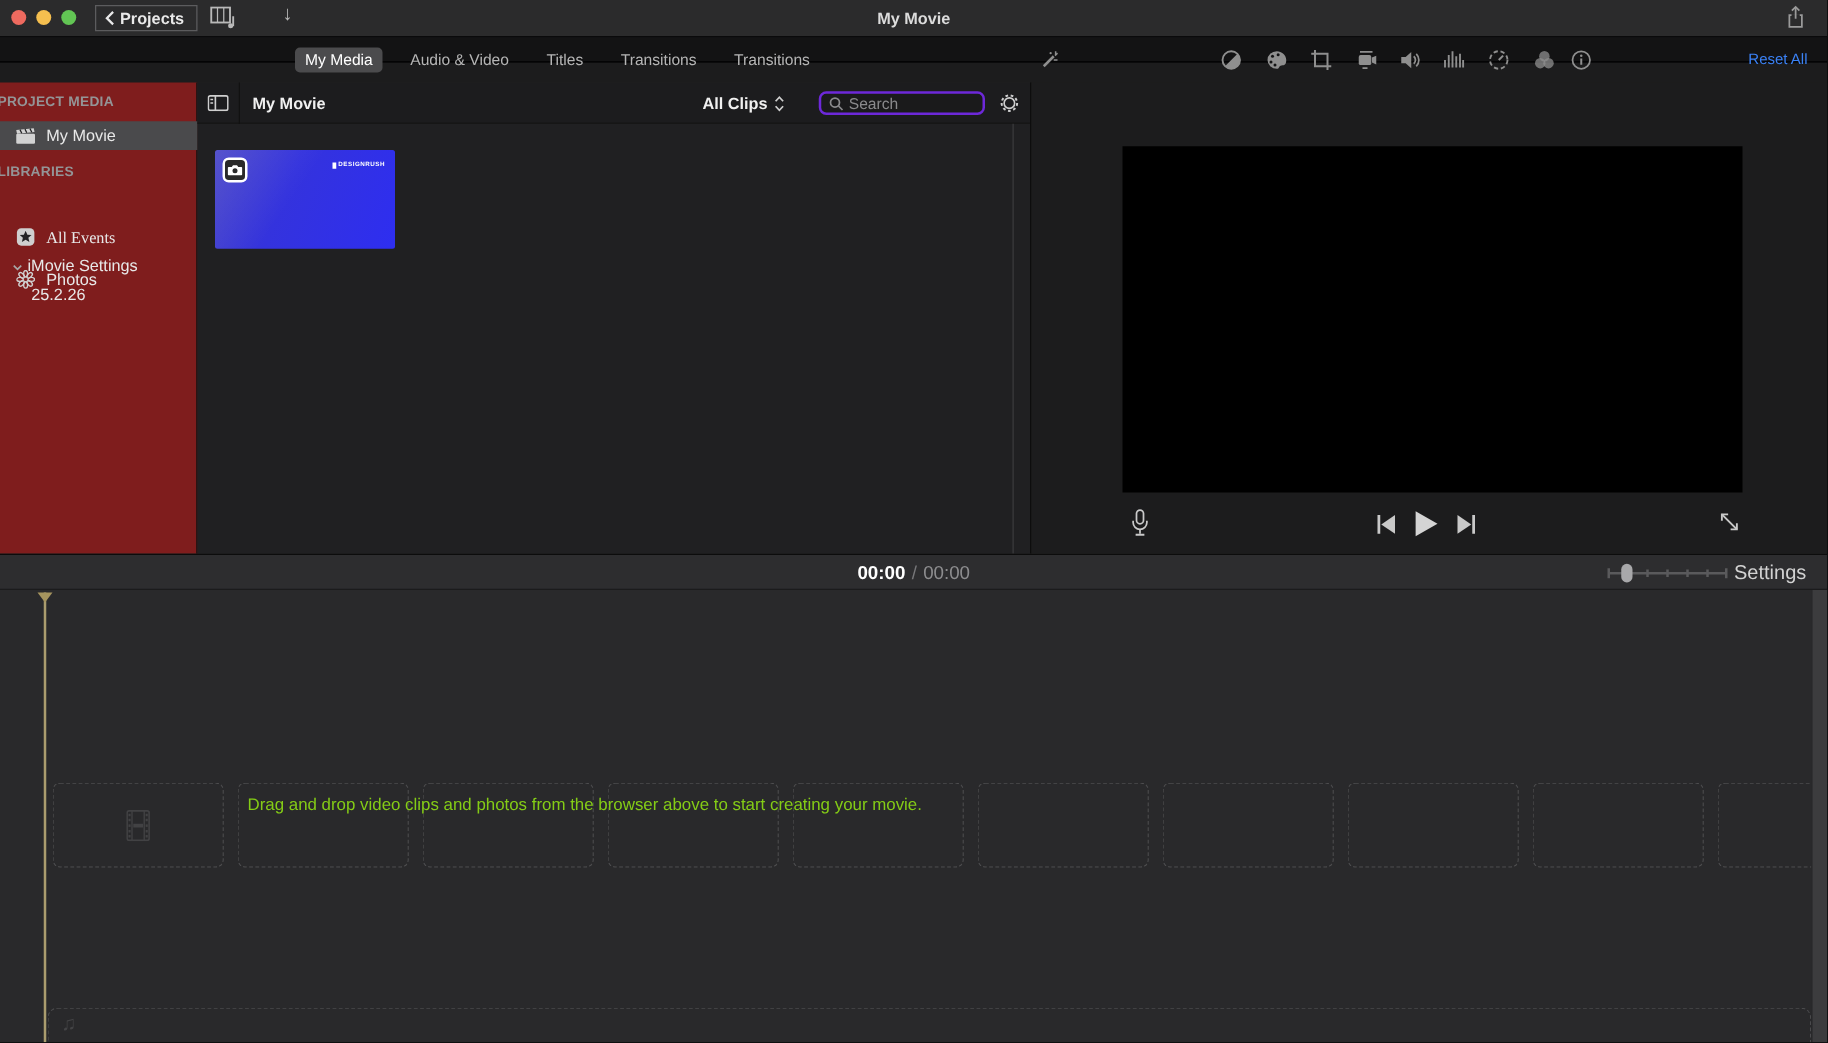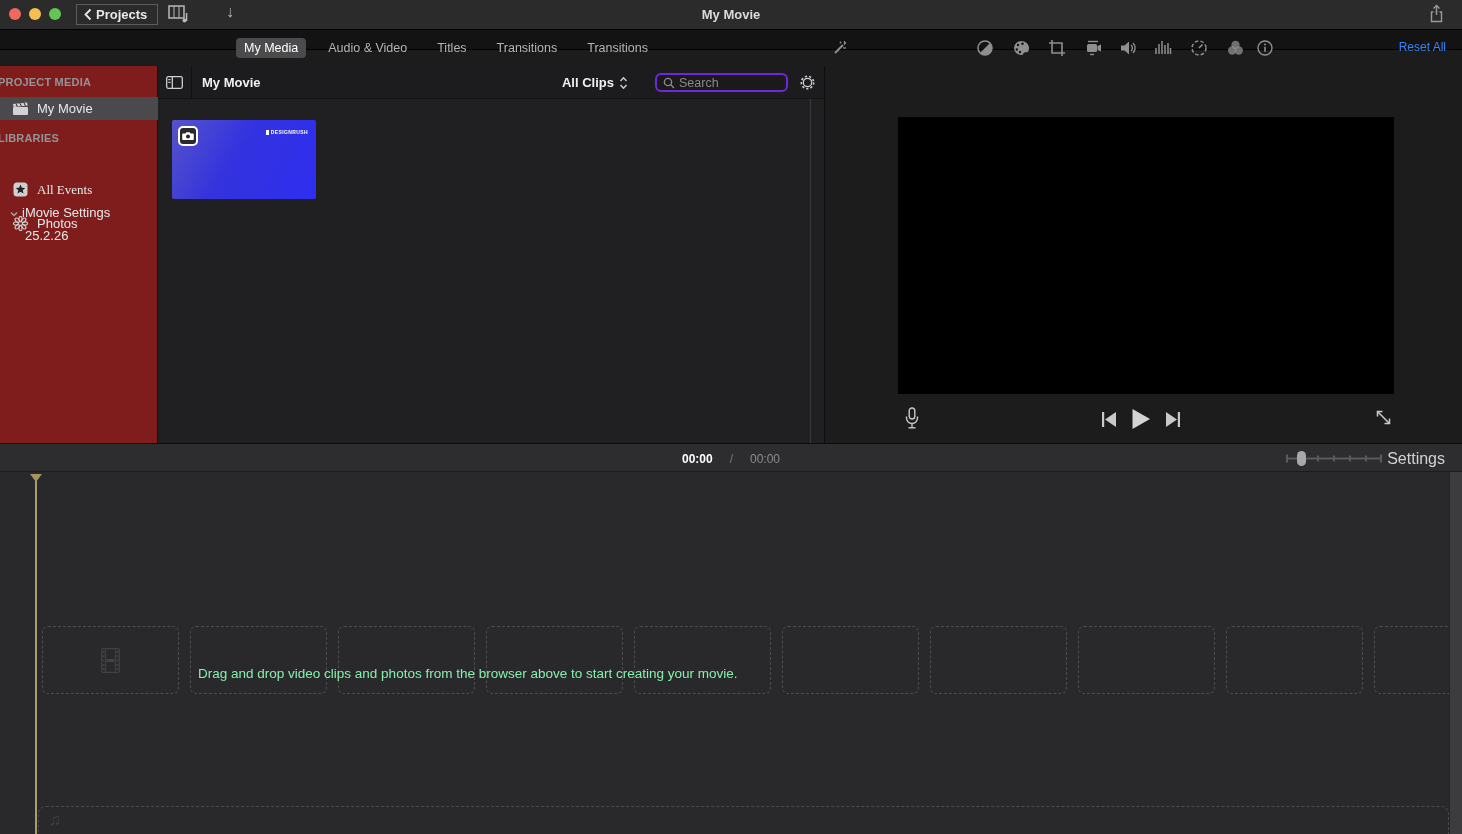"00:00" .time-display { font-size: 12px -> 15px; gap: 17px -> 5px }
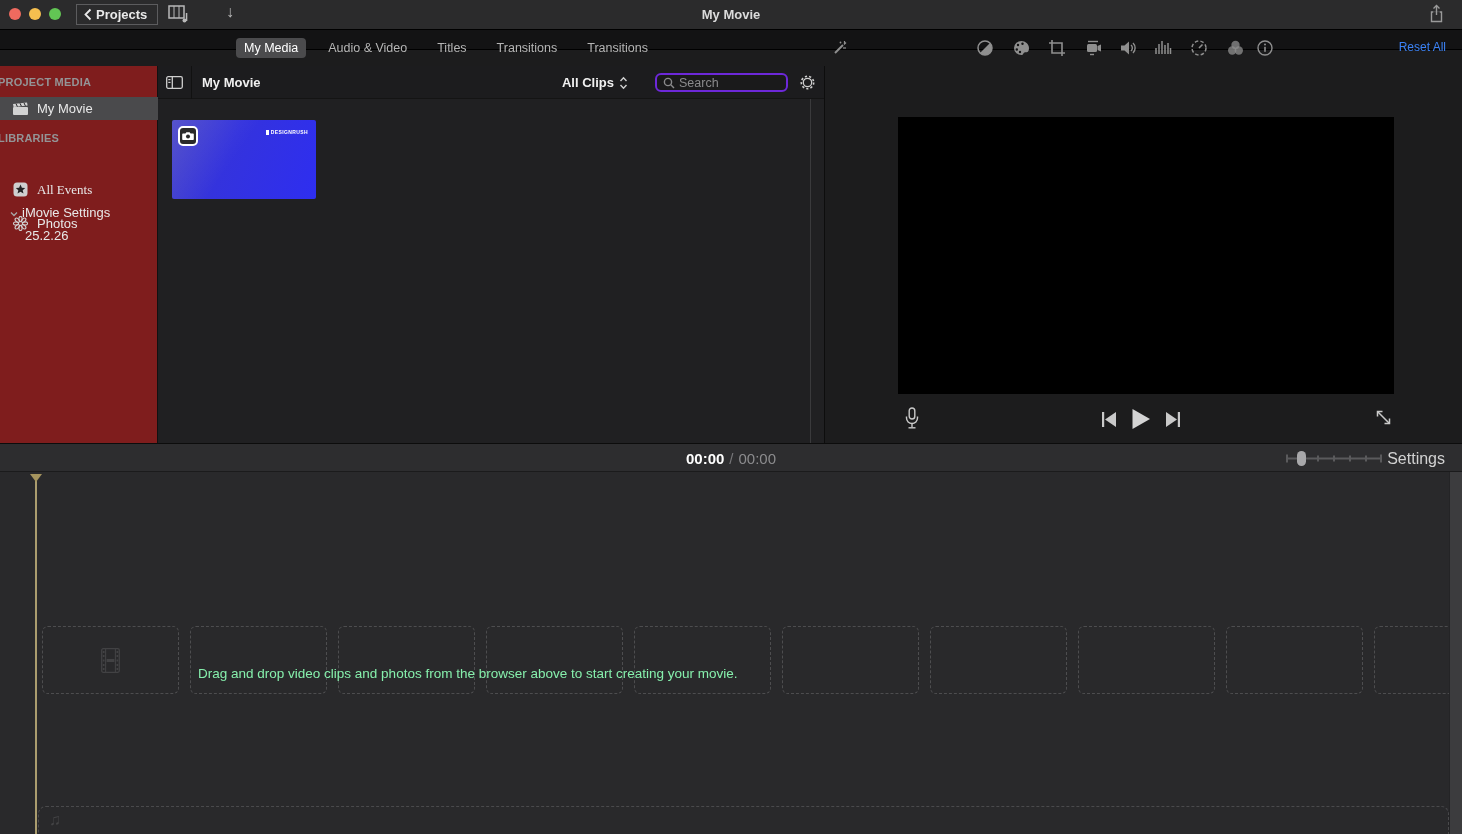"Drag and drop video clips" .drop-text { color: #86efac -> #84cc16; top: 168px -> 138px }
